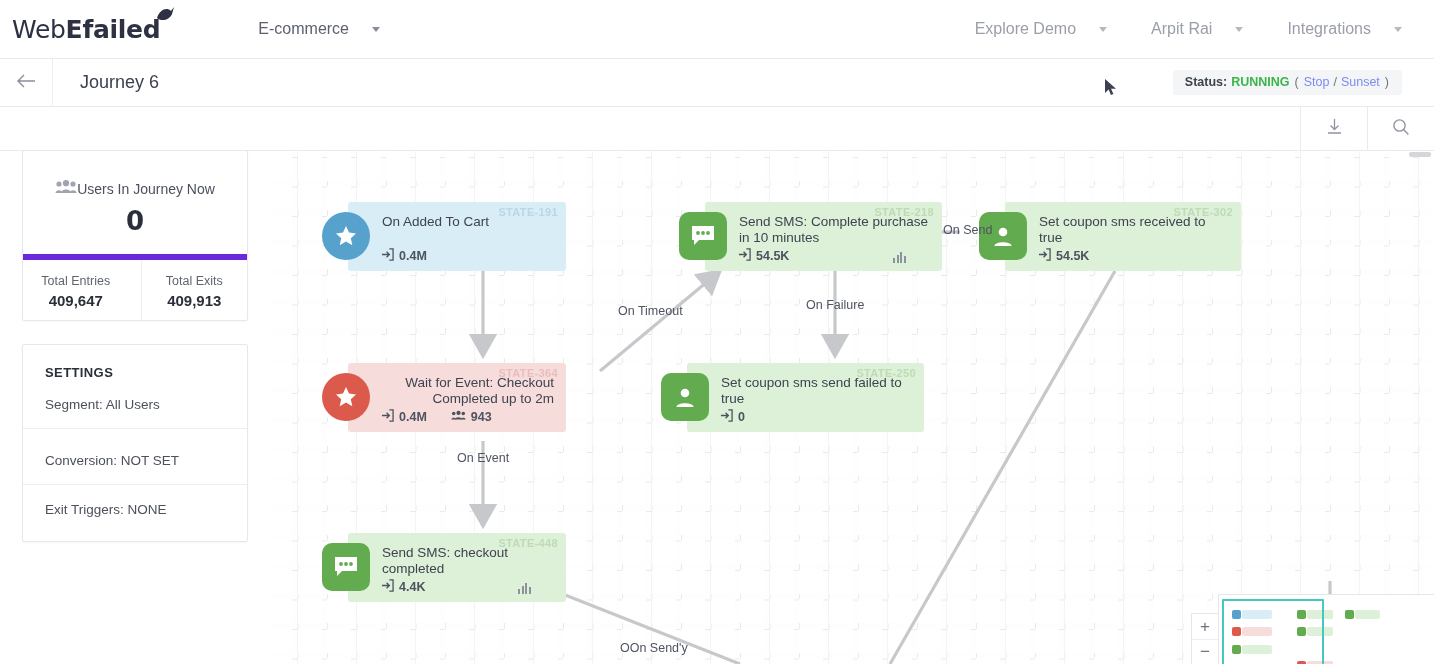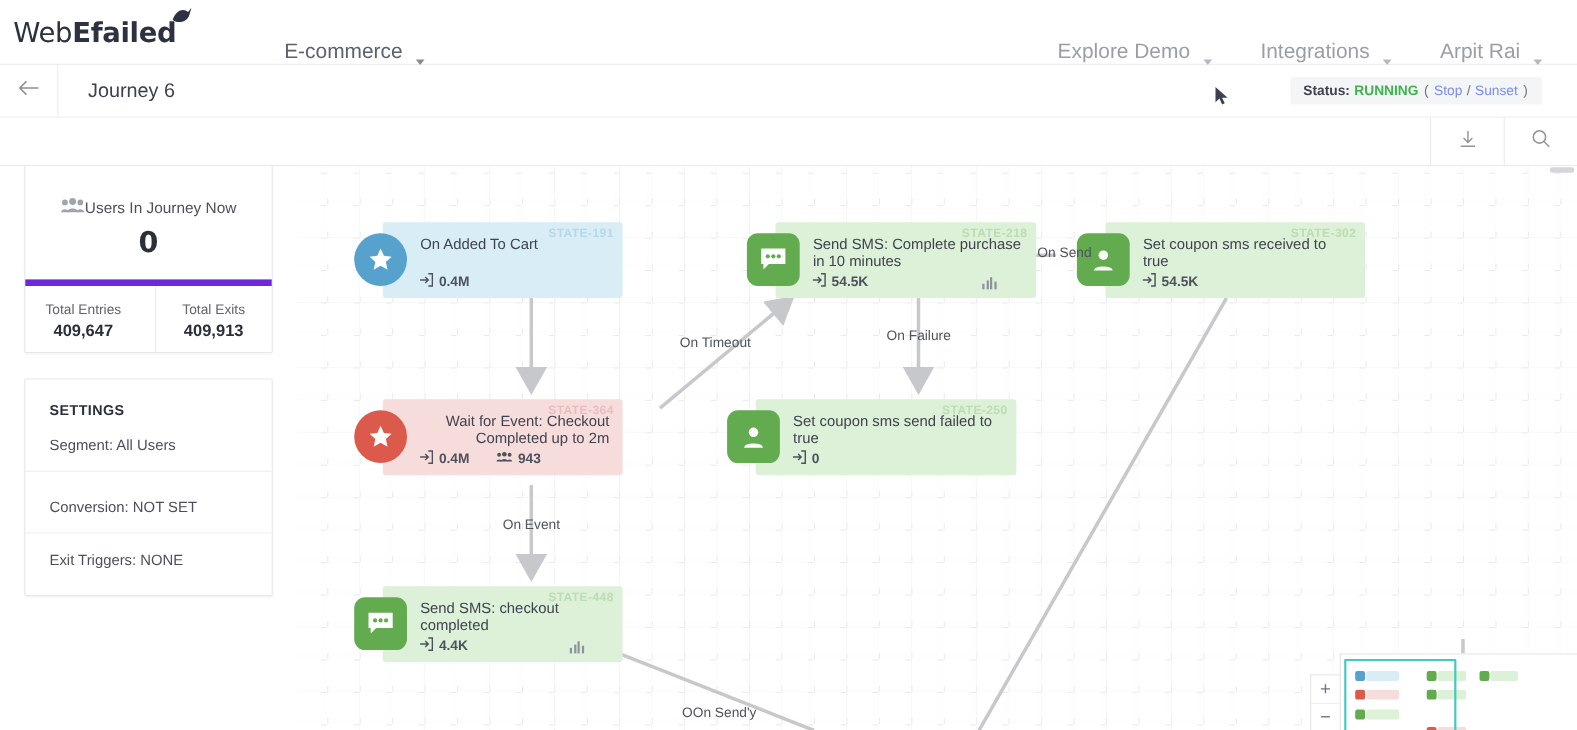"E-commerce" .nav-item { align-items: flex-end -> center; font-size: 19px -> 16px; gap: 12px -> 23px }
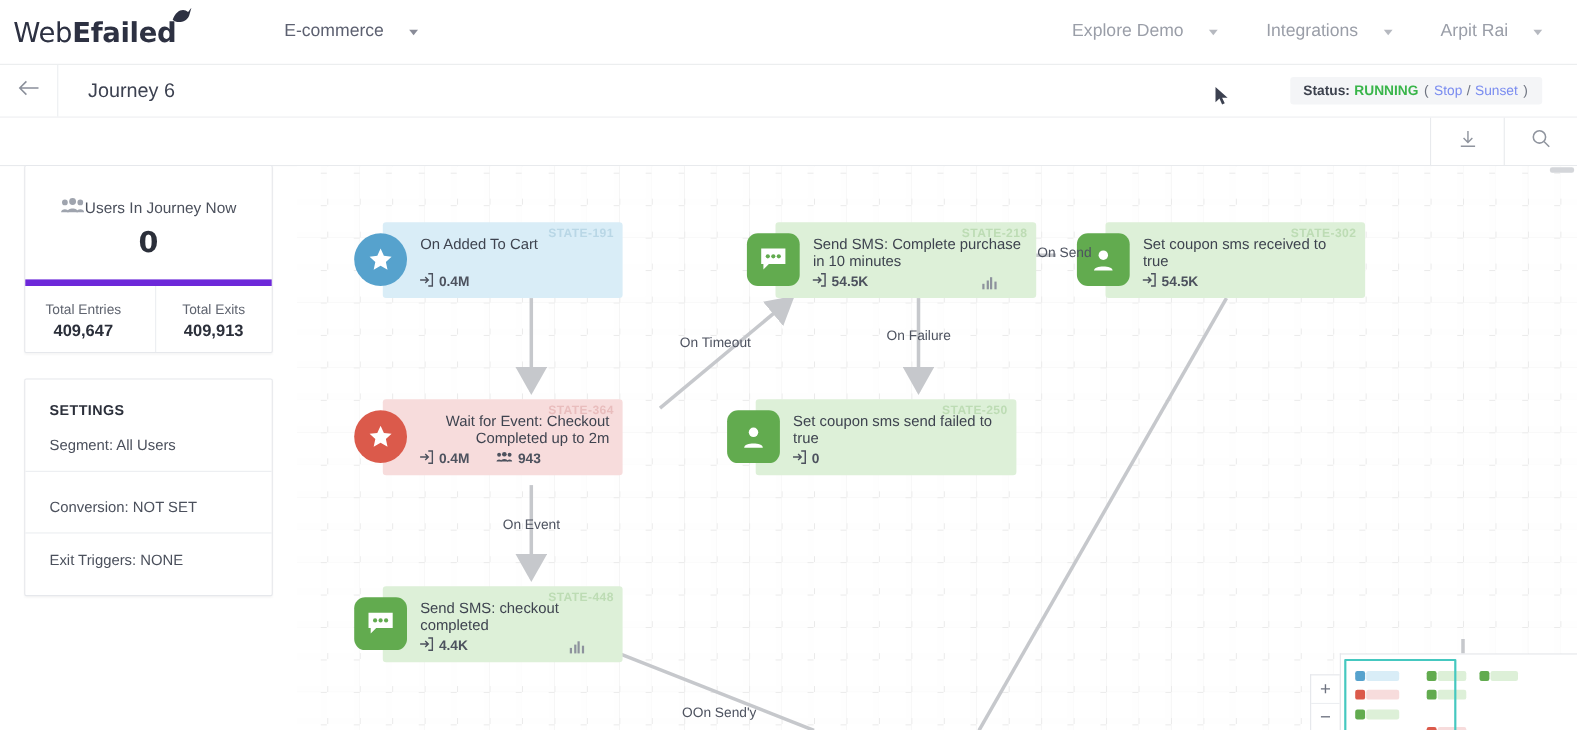"Integrations" div.nav-item { order: before "Arpit Rai" -> after "Arpit Rai" }
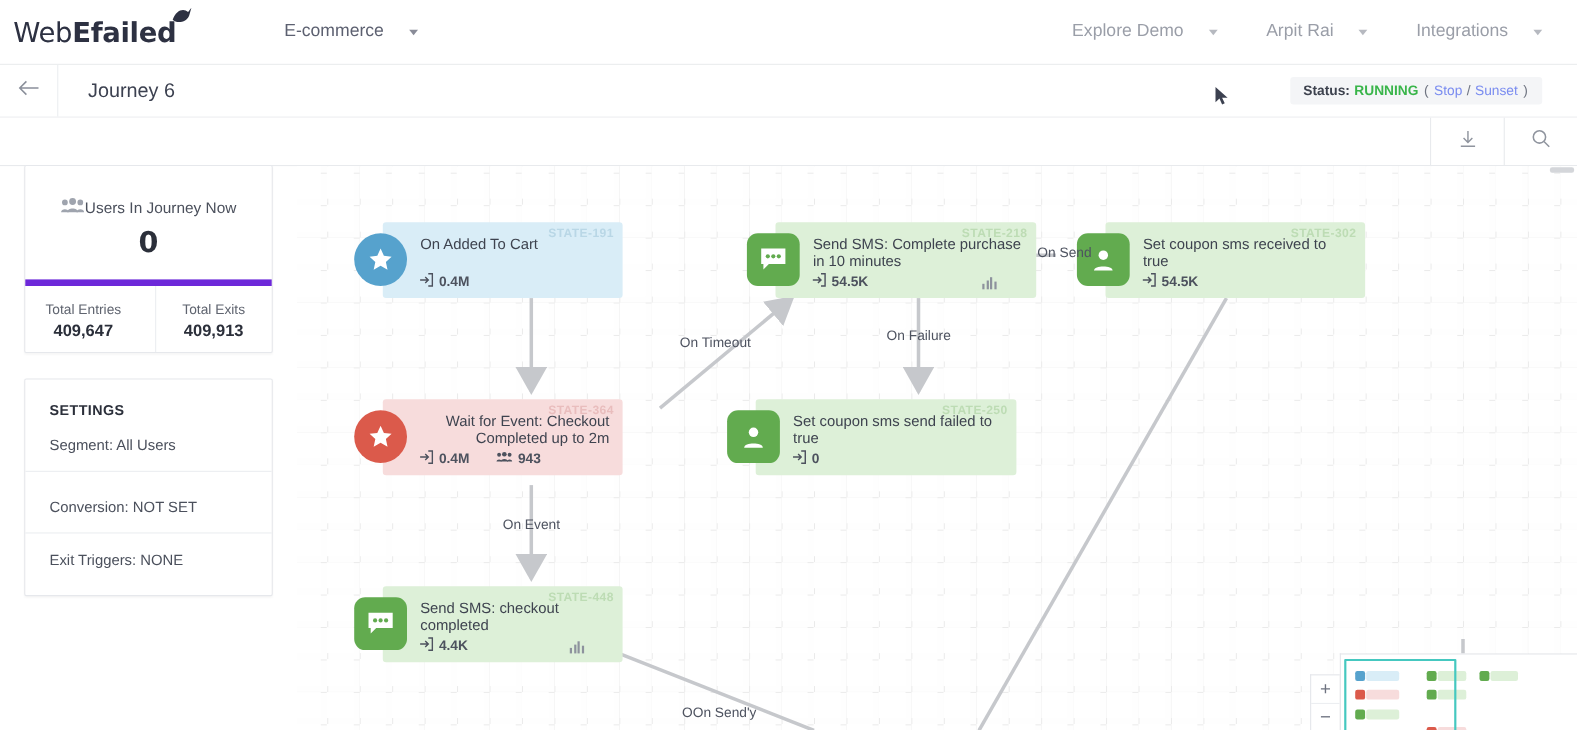"On Event" div.edge-label { top: 319px -> 300px }
